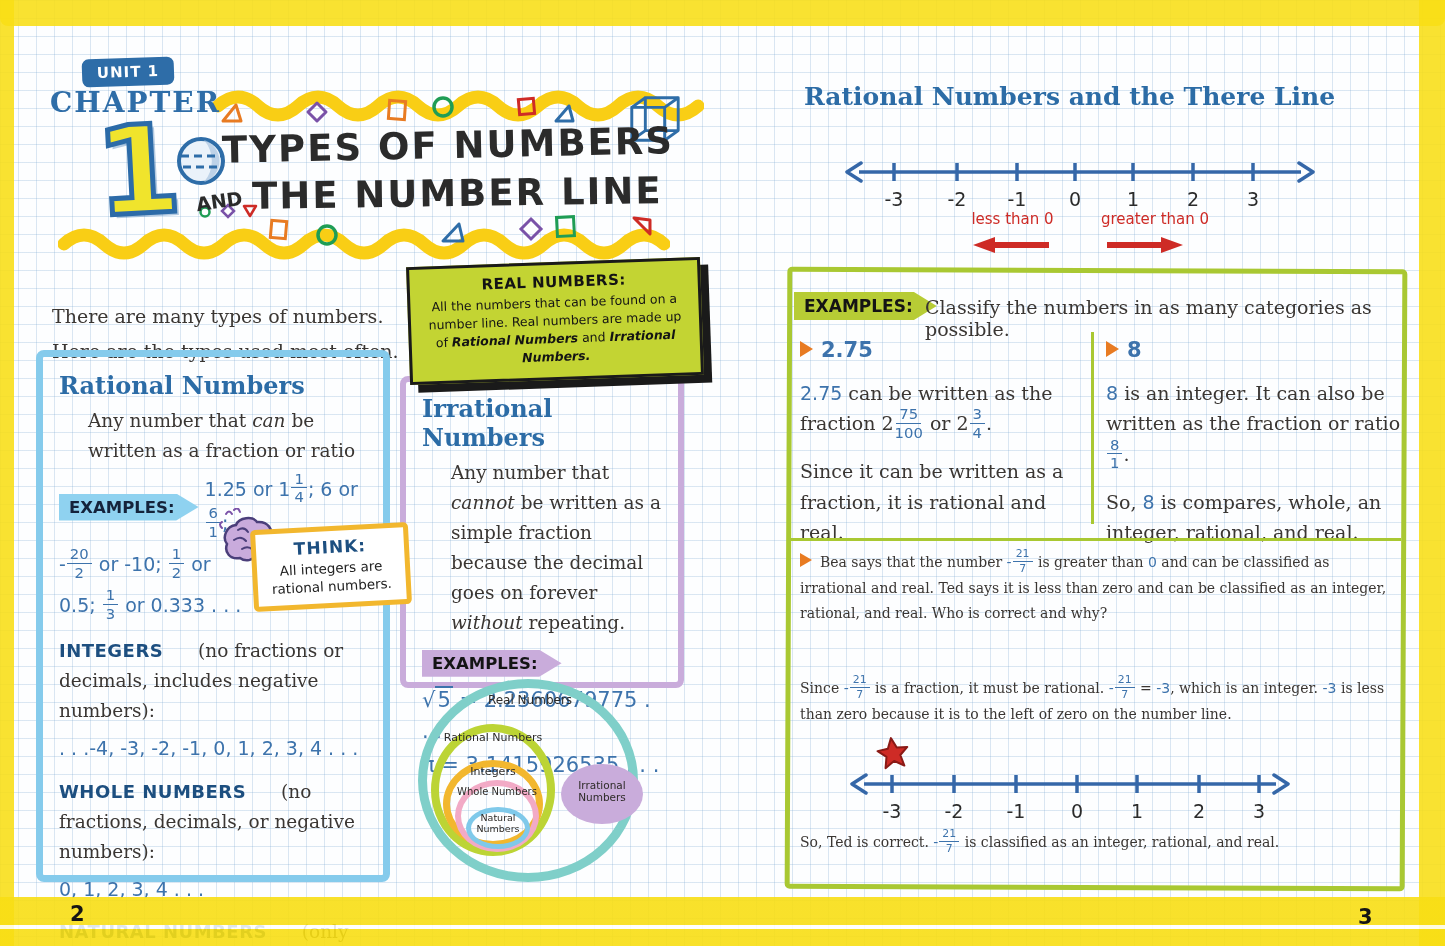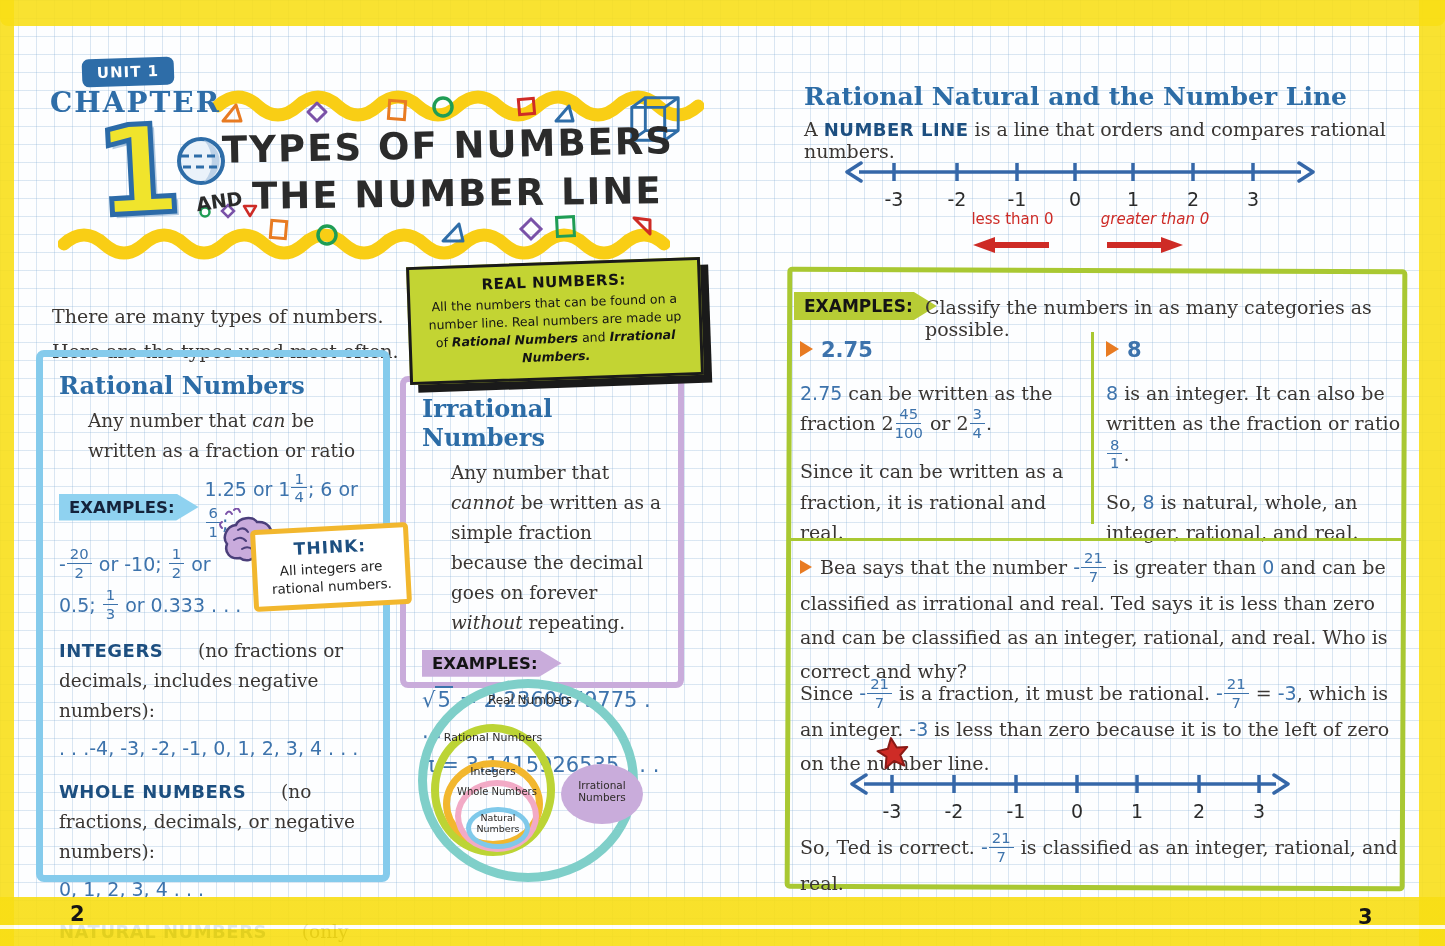"Rational Natural and the Number" div.rp-heading { text: Natural and the Number -> Numbers and the There }
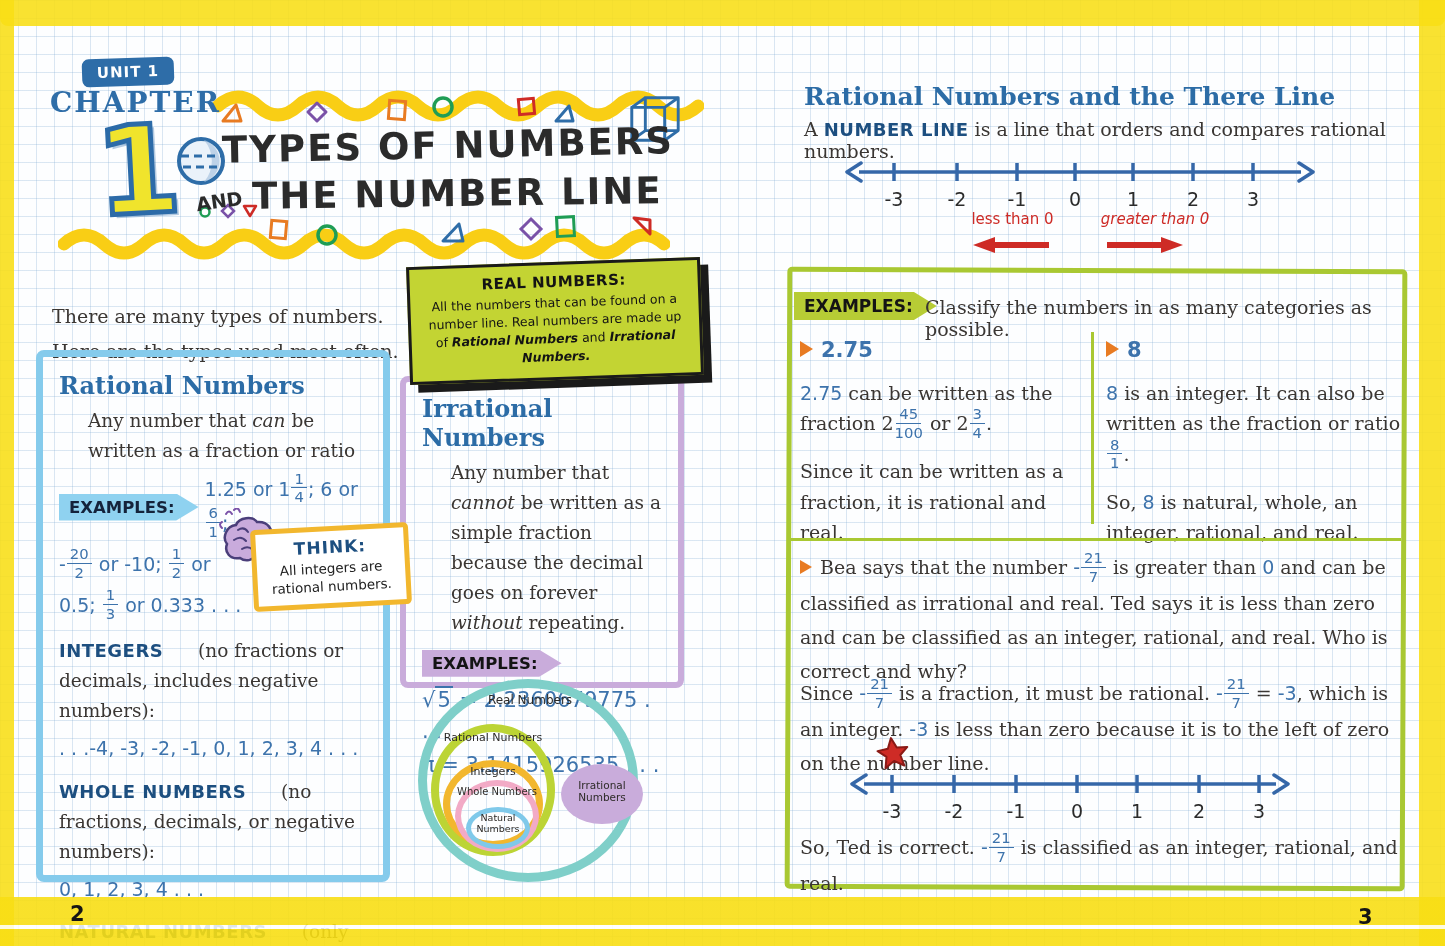"A NUMBER LINE is a" div.rp-intro { html: <div><span>A </span><span>NUMBER LINE</span><span> is a line that orders and compares rational numbers.</span></div> -> none }
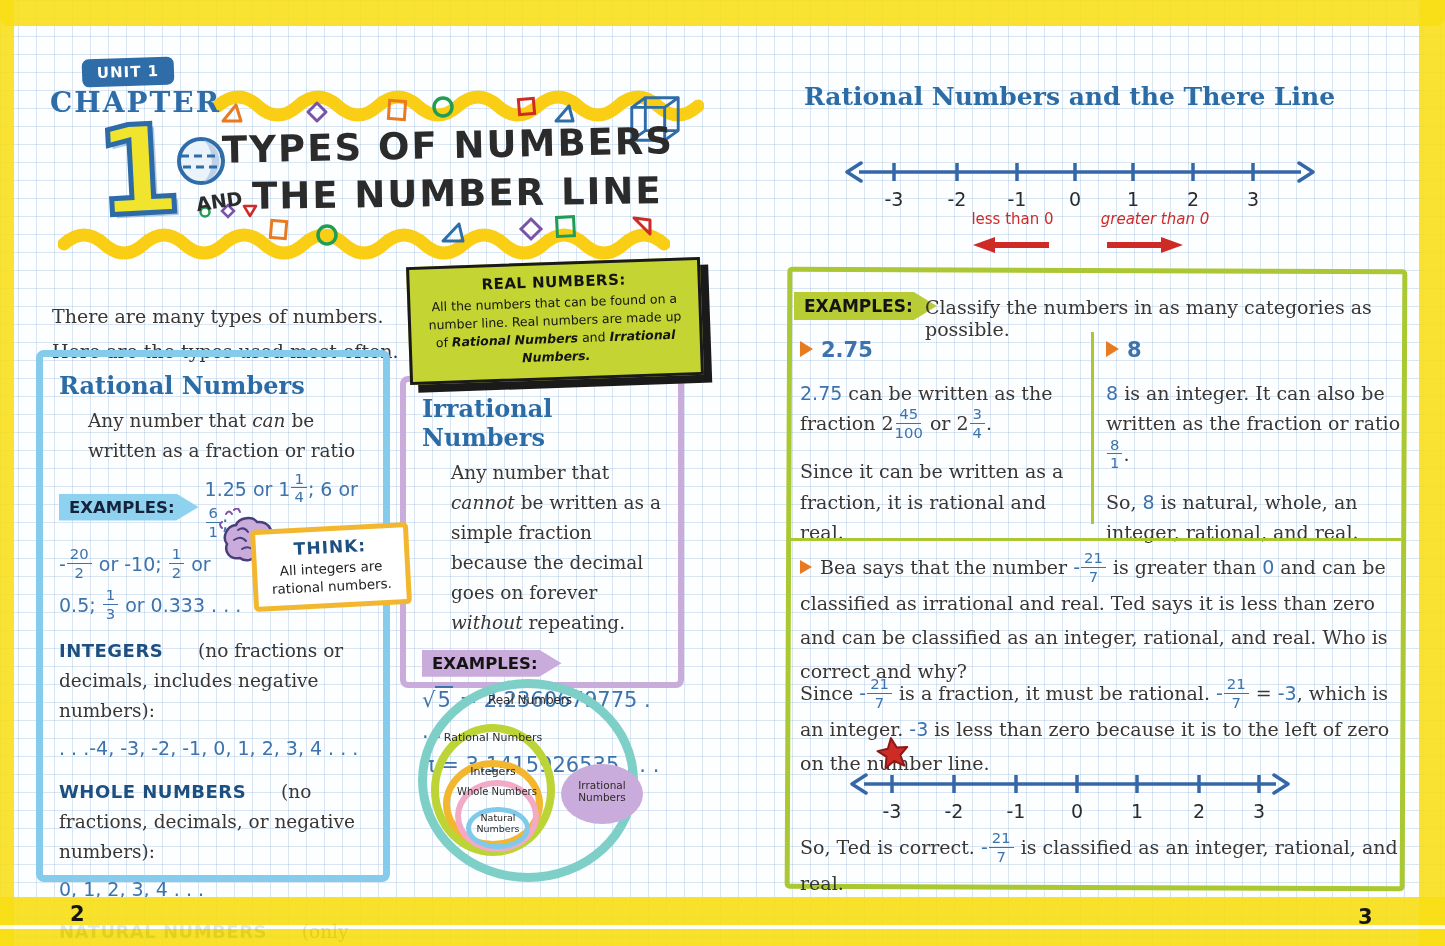"greater than 0" div.red-note { font-style: italic -> none }
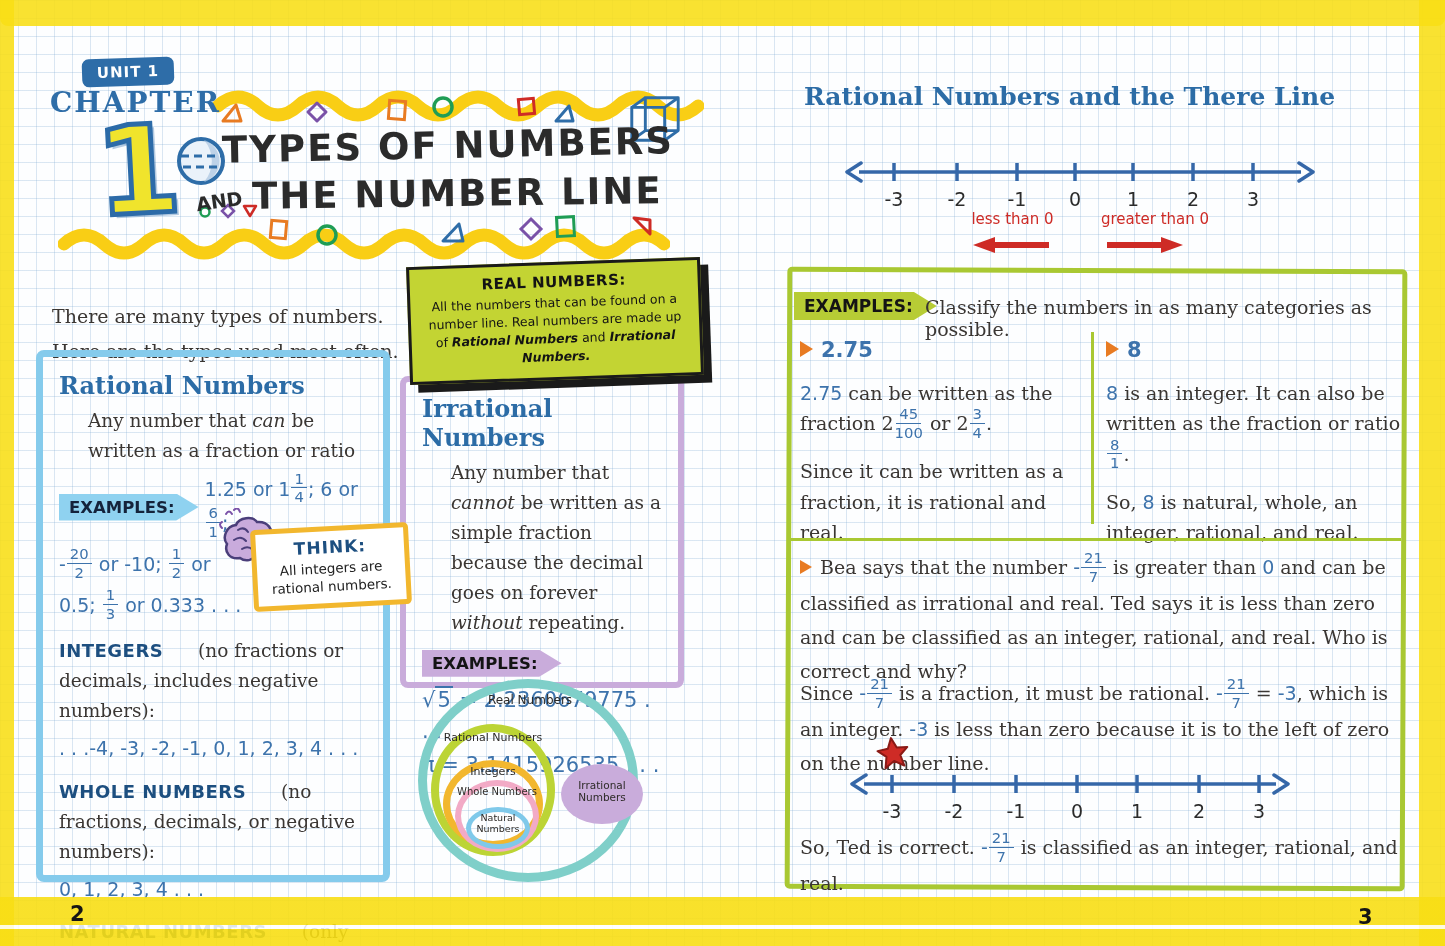"45" span.fr-n { text: 45 -> 75 }
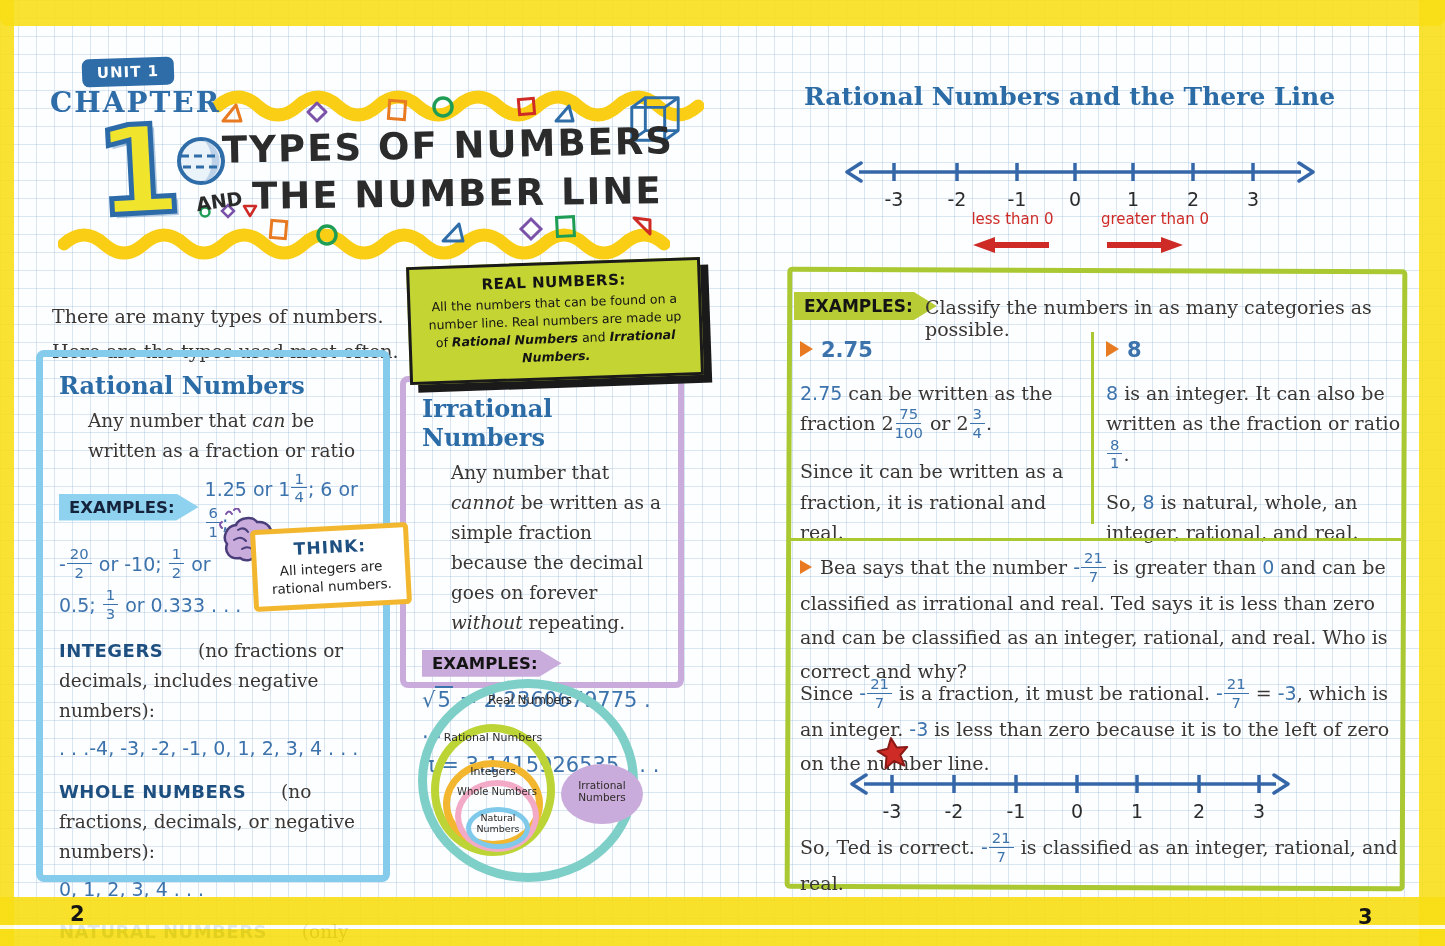"is natural, whole, an integer," span { text: natural -> compares }
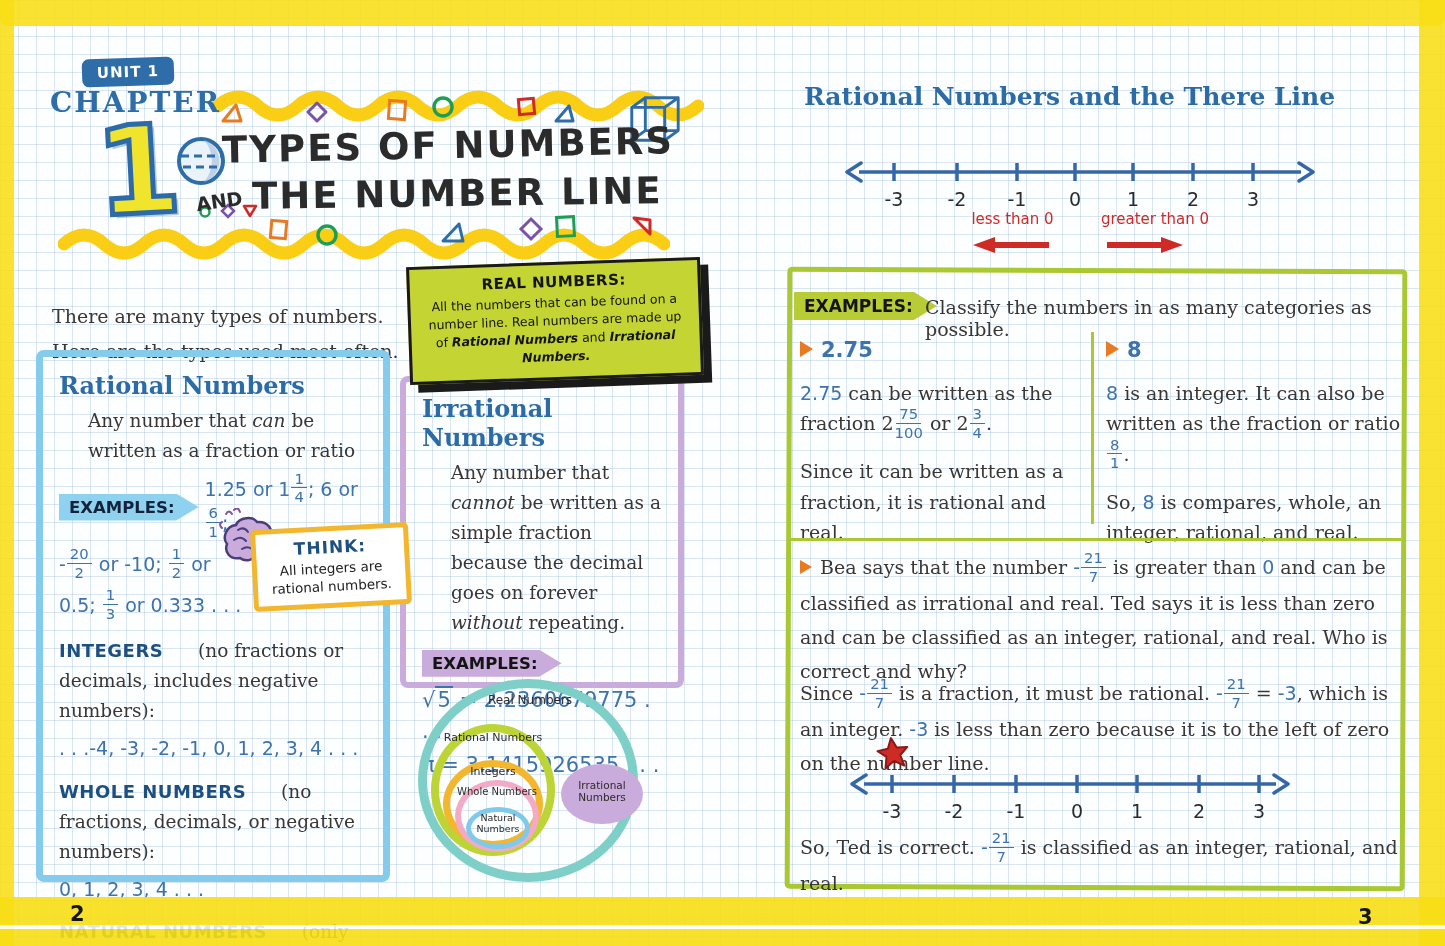"Bea says that the number" .rp-para { font-size: 19px -> 14px }
